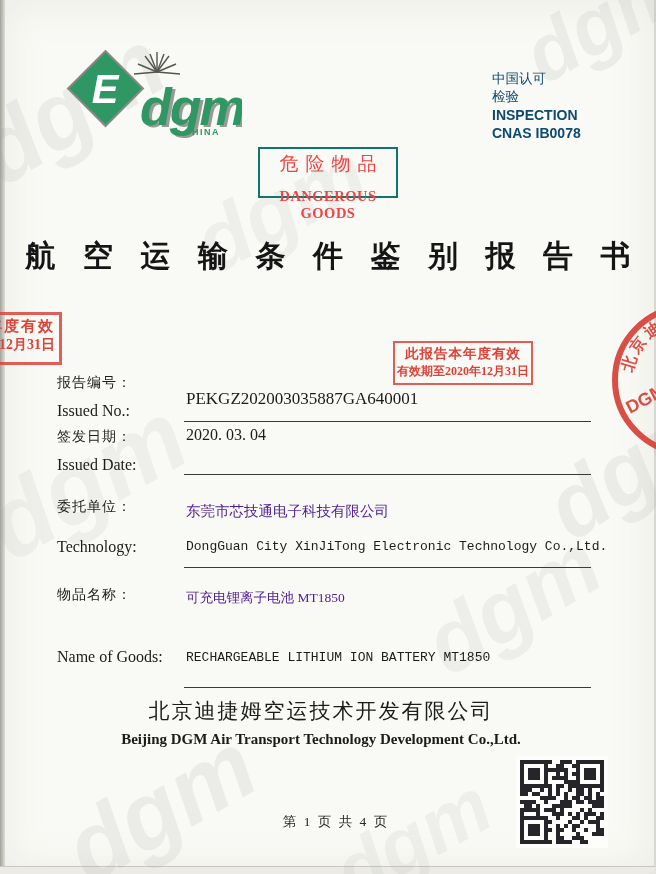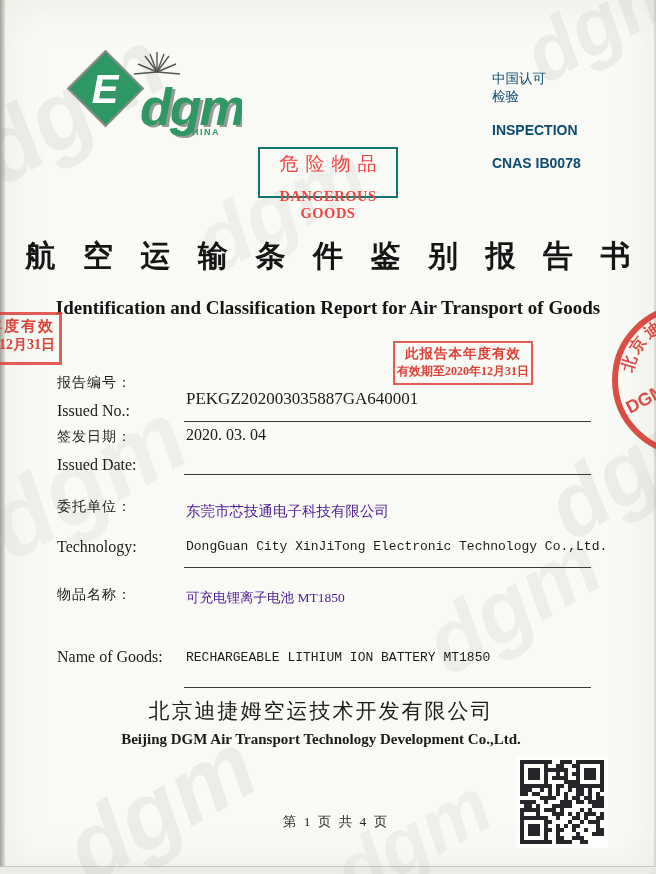"INSPECTION" .cnas-text .b { margin-top: 15px -> none }
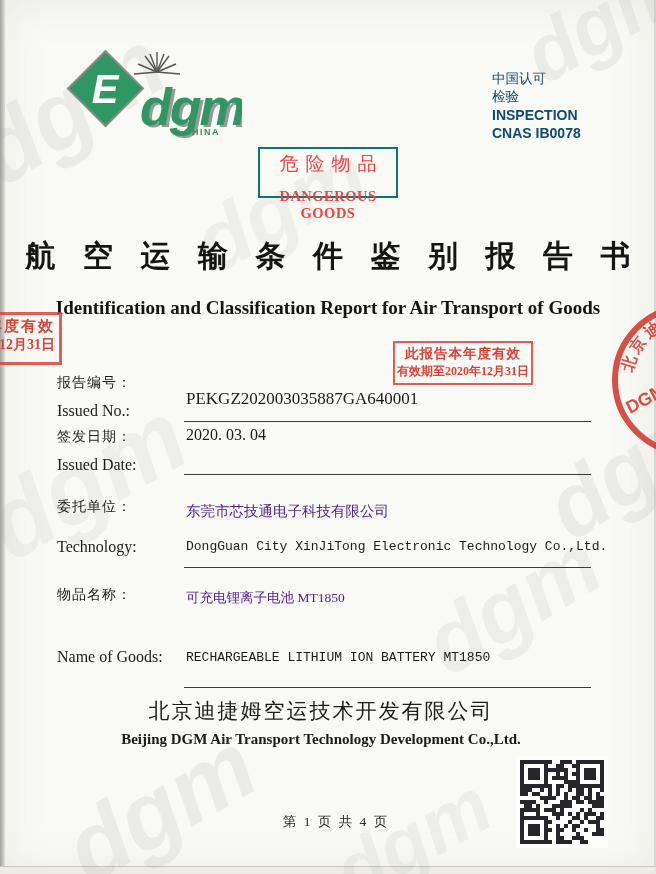"Identification and Classification Report" div.doc-subtitle { html: <div>Identification and Classification Report for Air Transport of Goods</div> -> none }
